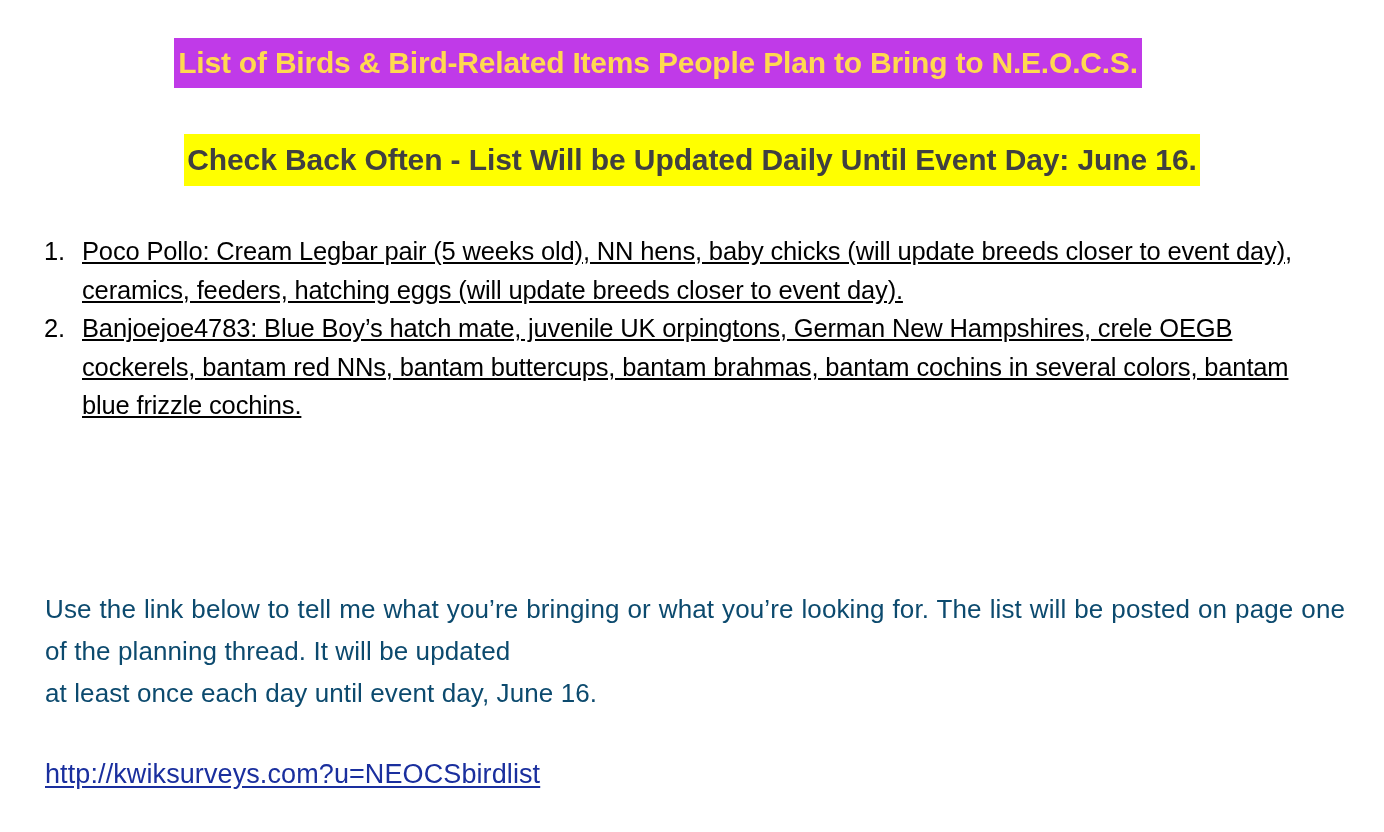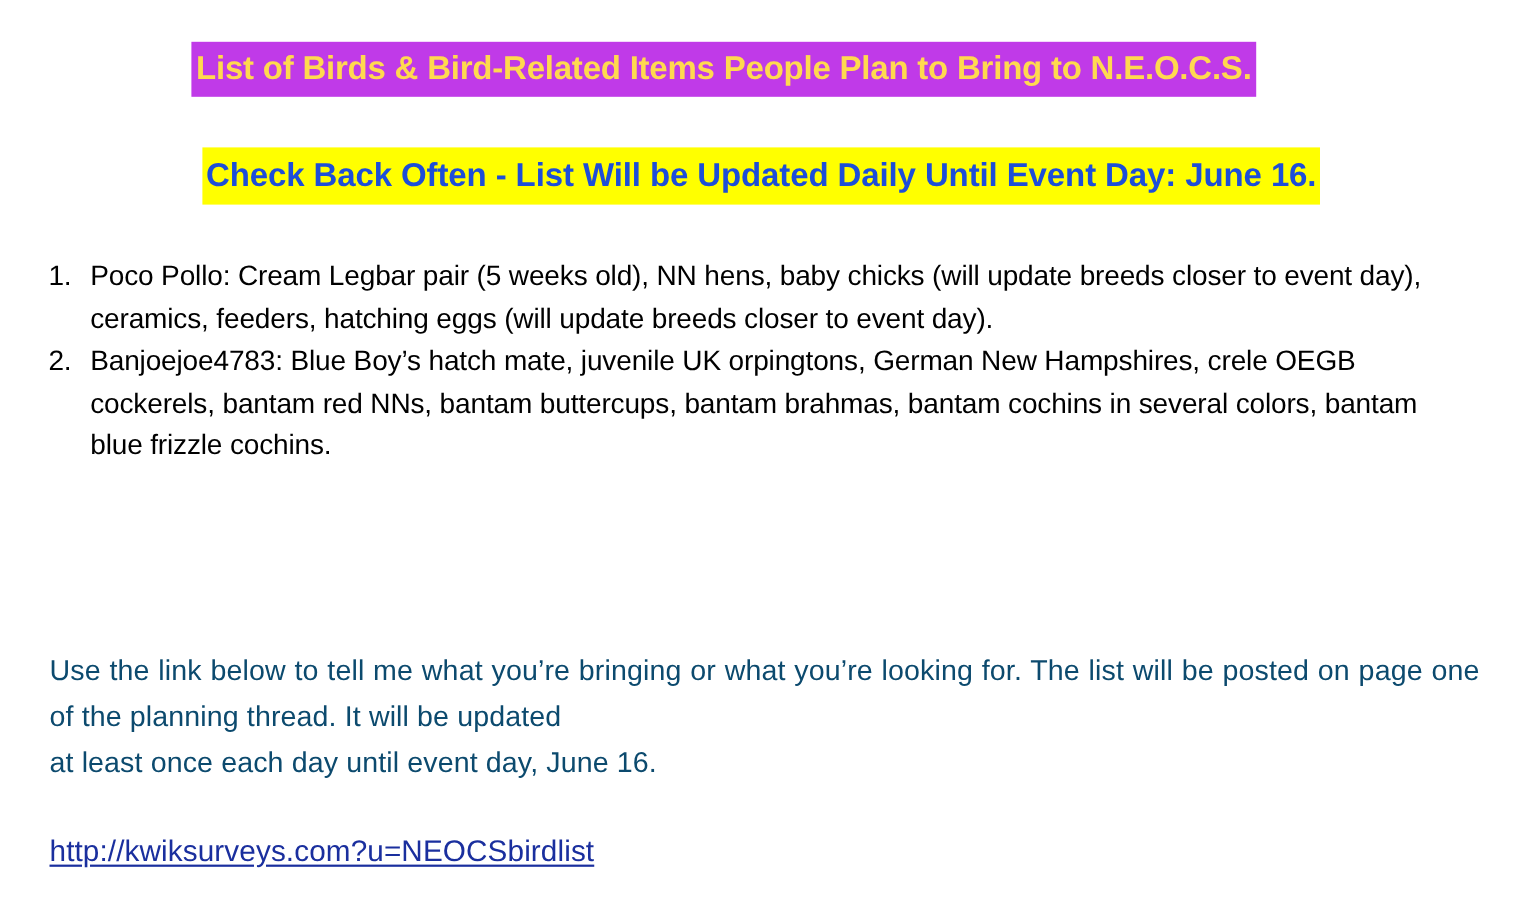"Check Back Often - List" .subtitle-bar { color: #1d4ed8 -> #404040 }
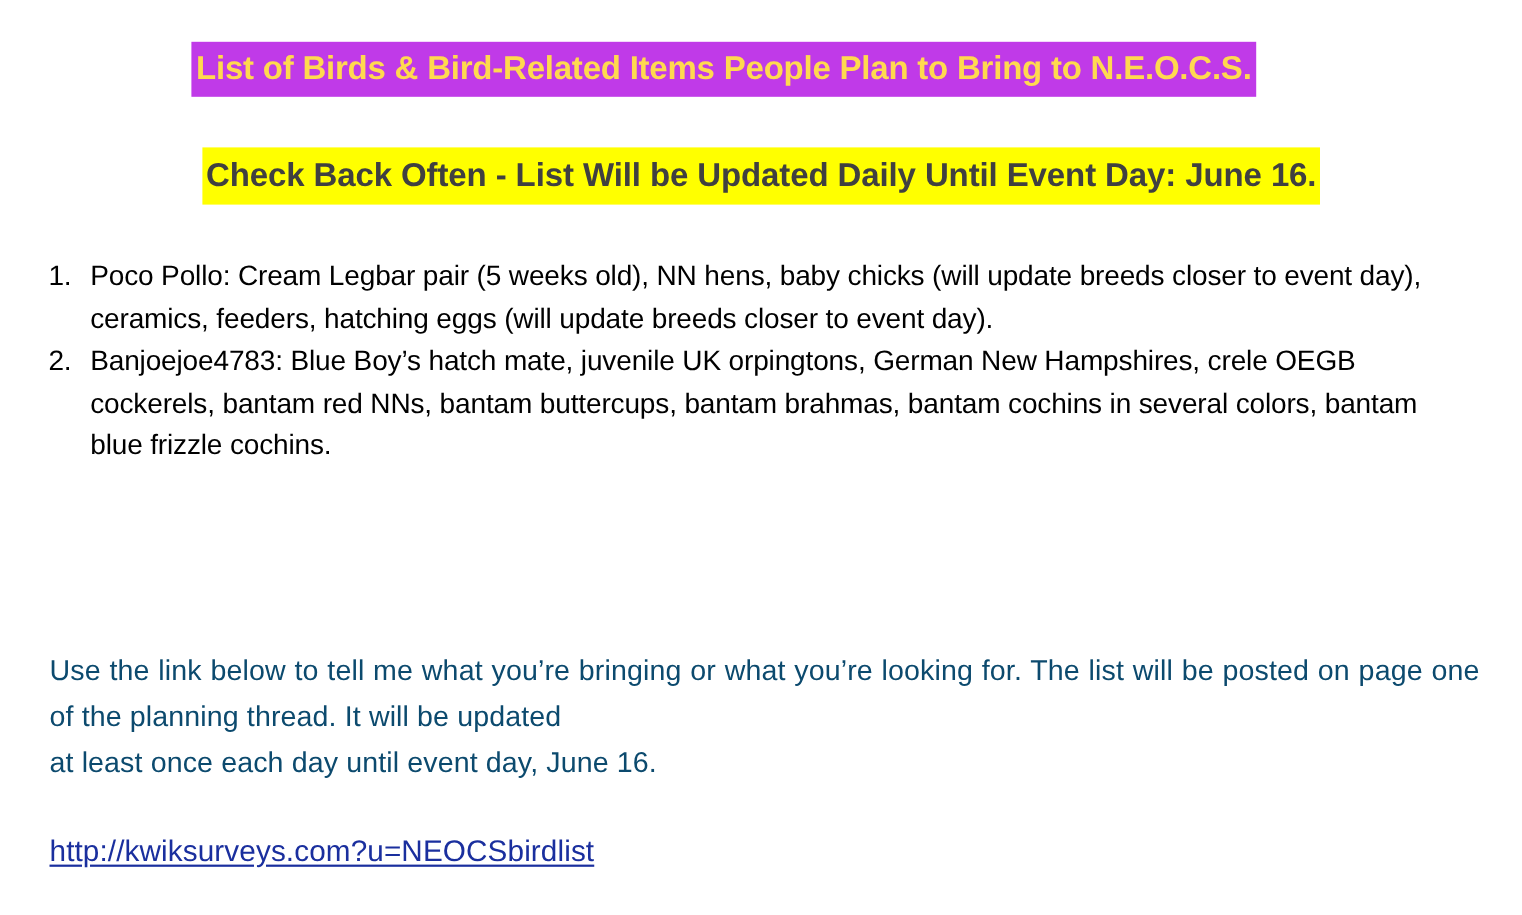"Poco Pollo: Cream Legbar pair" .list-text { text-decoration: none -> underline }
